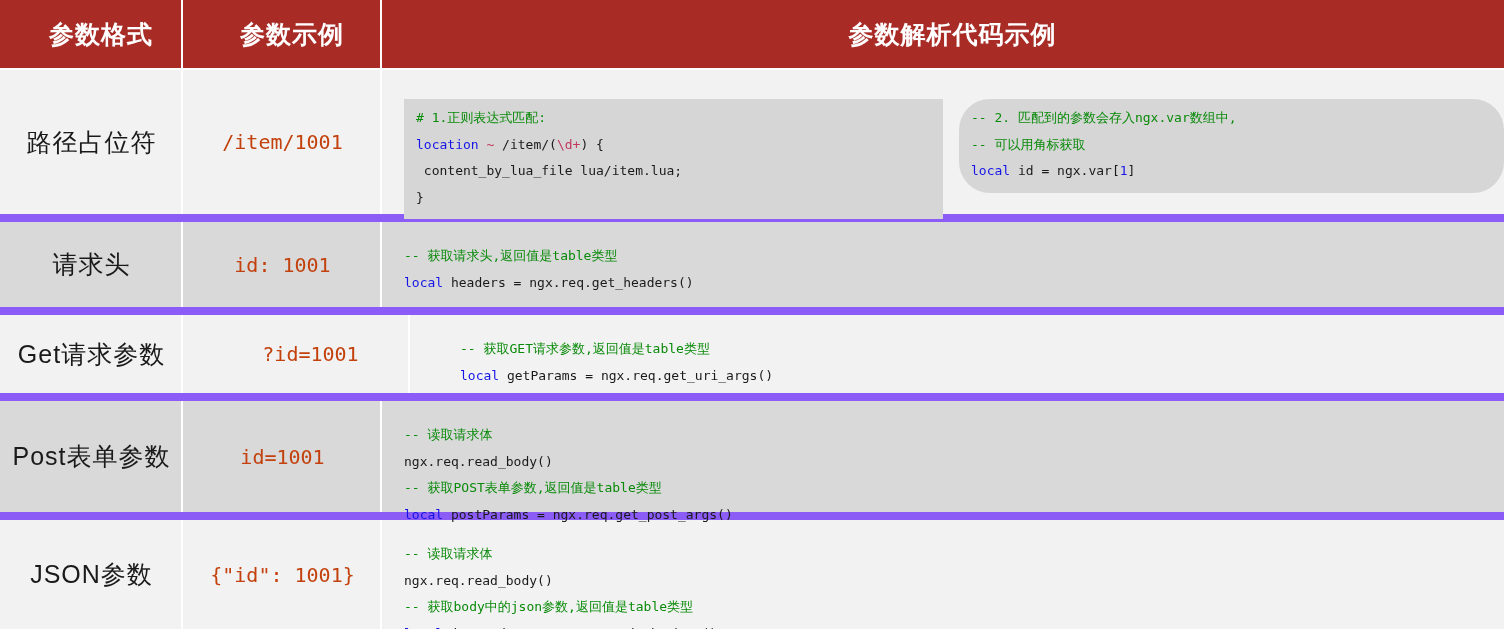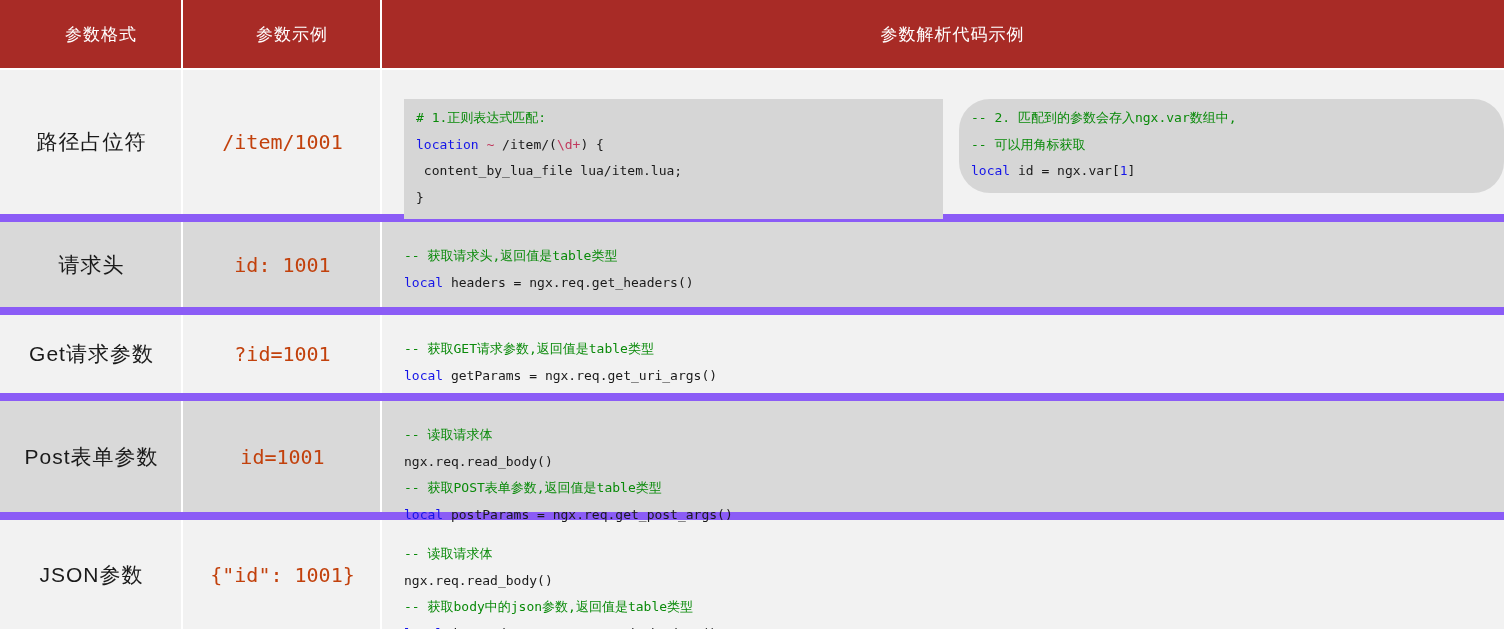"参数格式" .th { font-size: 17px -> 25px; font-weight: normal -> bold }
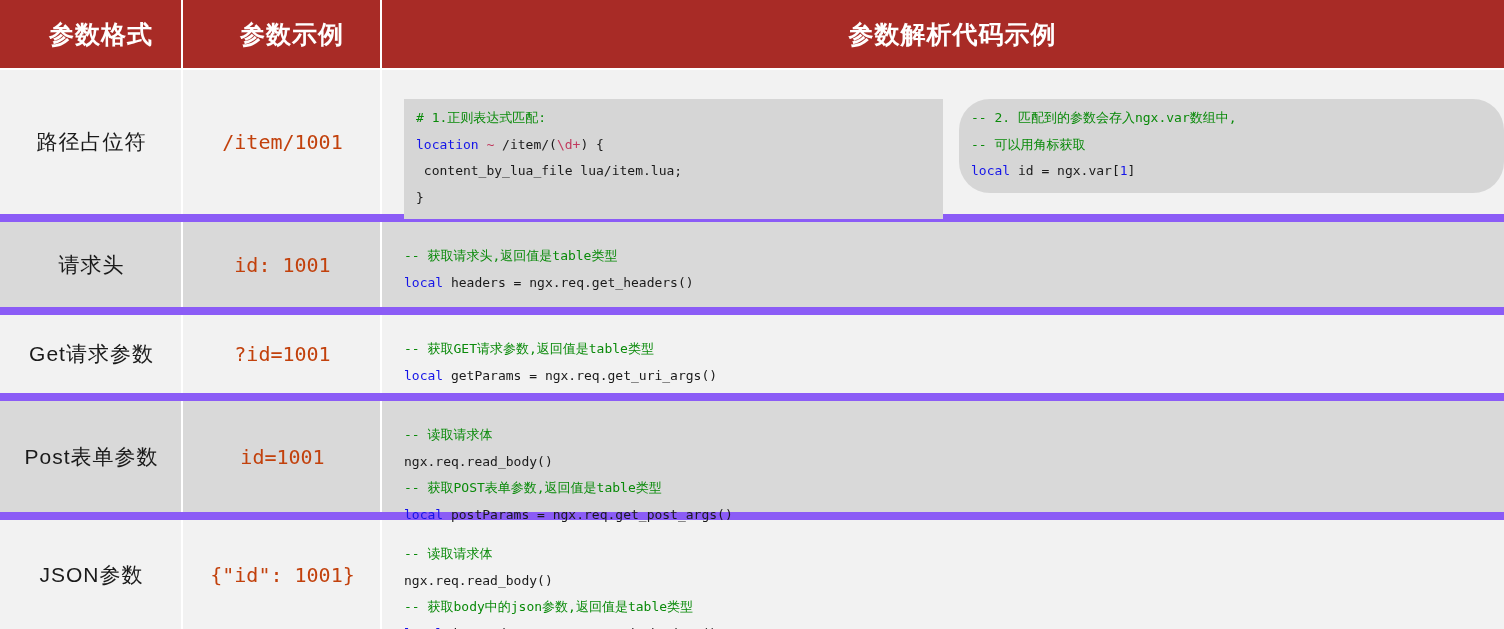"路径占位符" .td.c1 { font-size: 21px -> 25px }
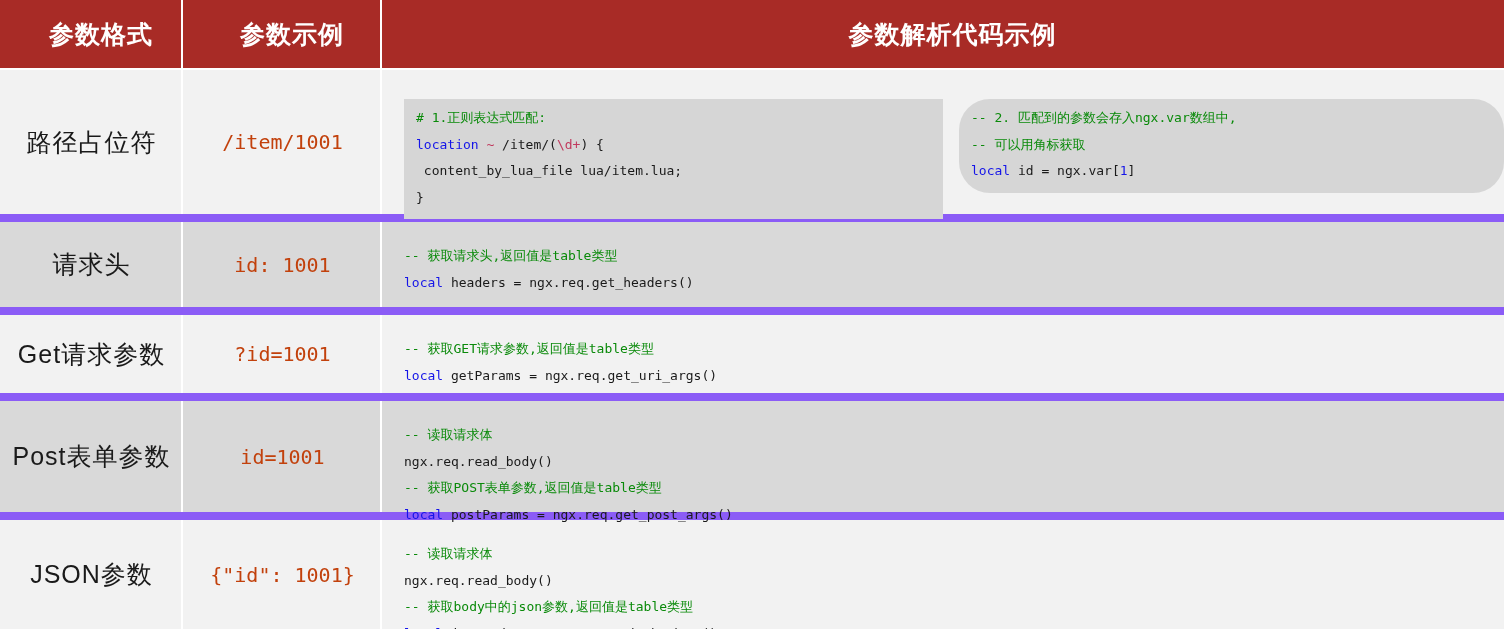"Get请求参数" .tr.r3 { gap: none -> 28px }
